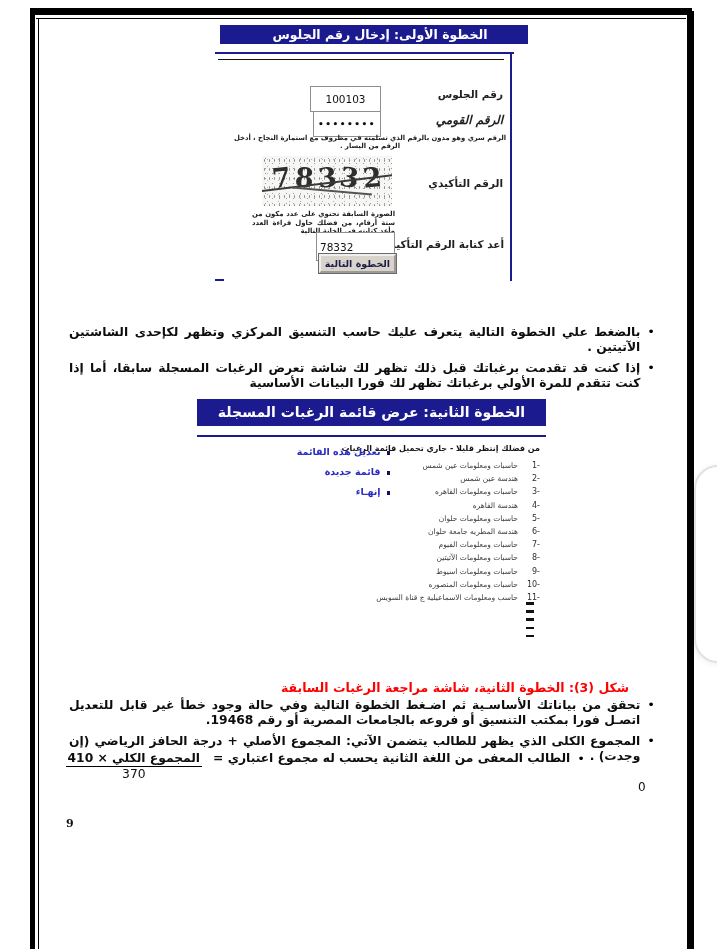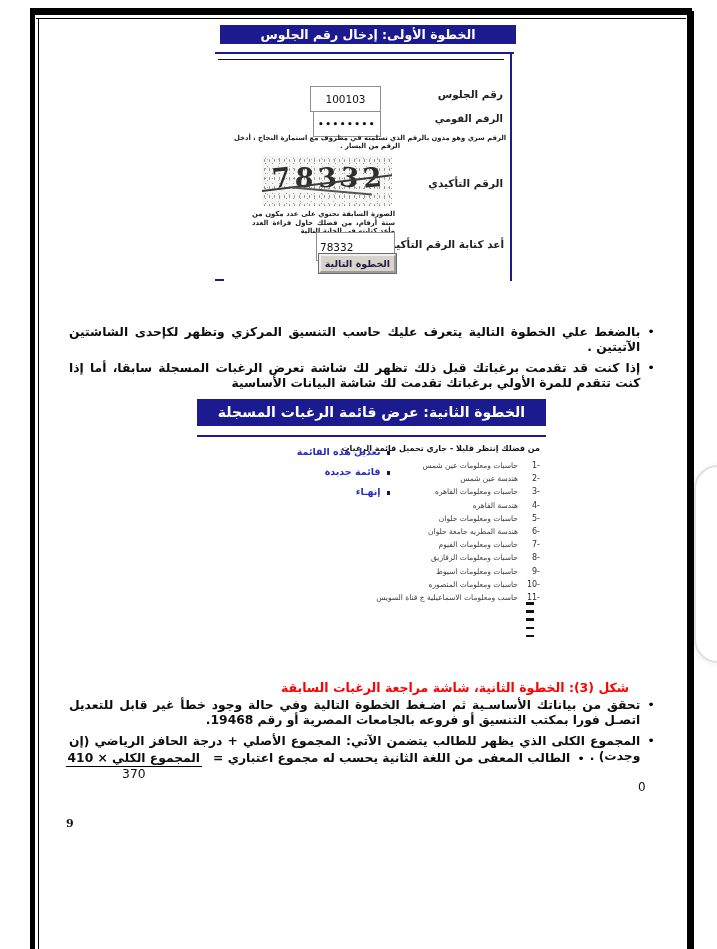"الخطوة الأولى: إدخال رقم الجلوس" div.abs { padding-left: none -> 12px }
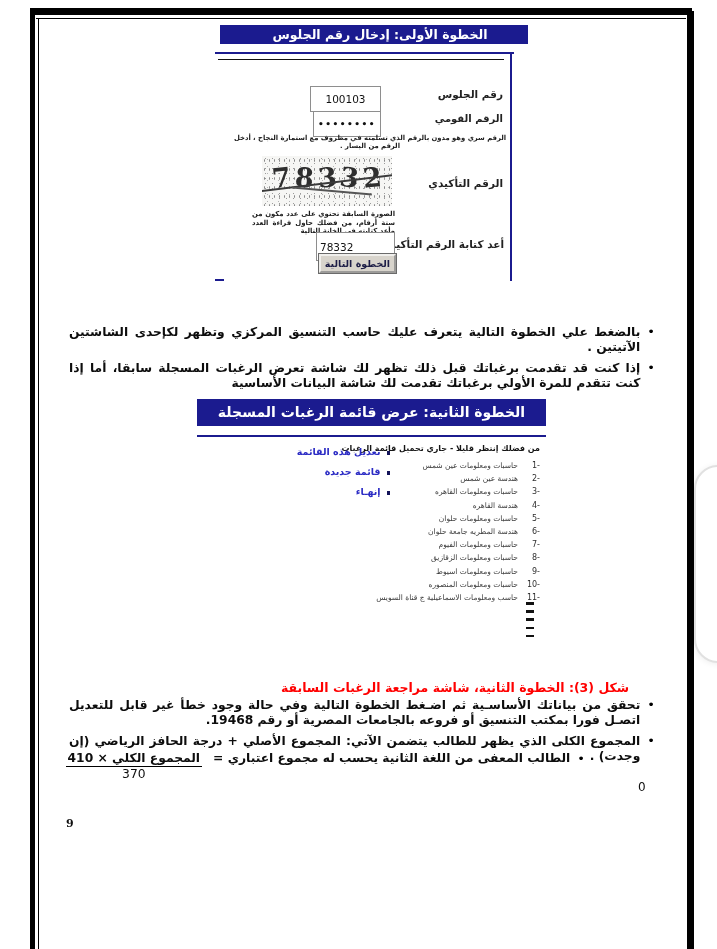"الرقم القومي" div.abs { font-size: 10px -> 12px; font-style: none -> italic }
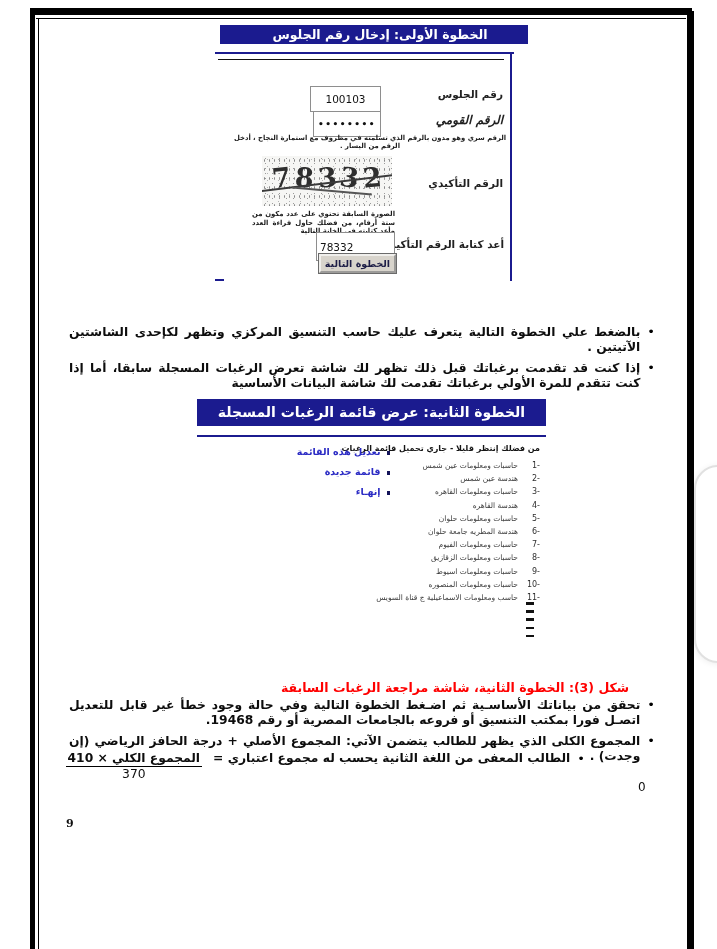"إذا كنت قد تقدمت برغباتك" span.txt { text: تقدمت لك شاشة -> تظهر لك فورا }
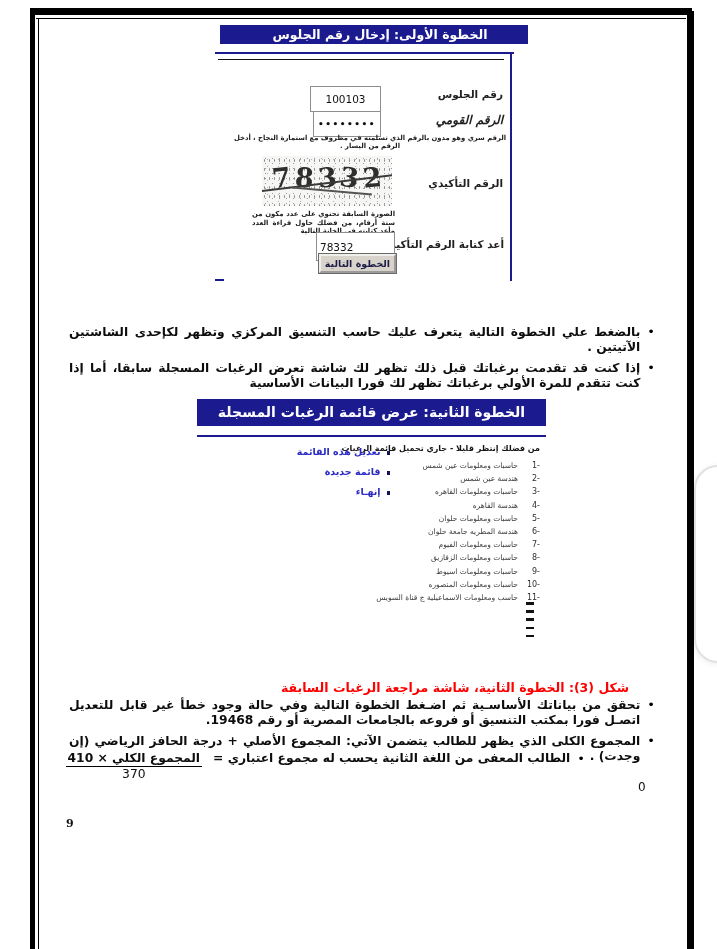"حاسبات ومعلومات الزقازيق" span.lbl { text: الزقازيق -> الآتيتين }
